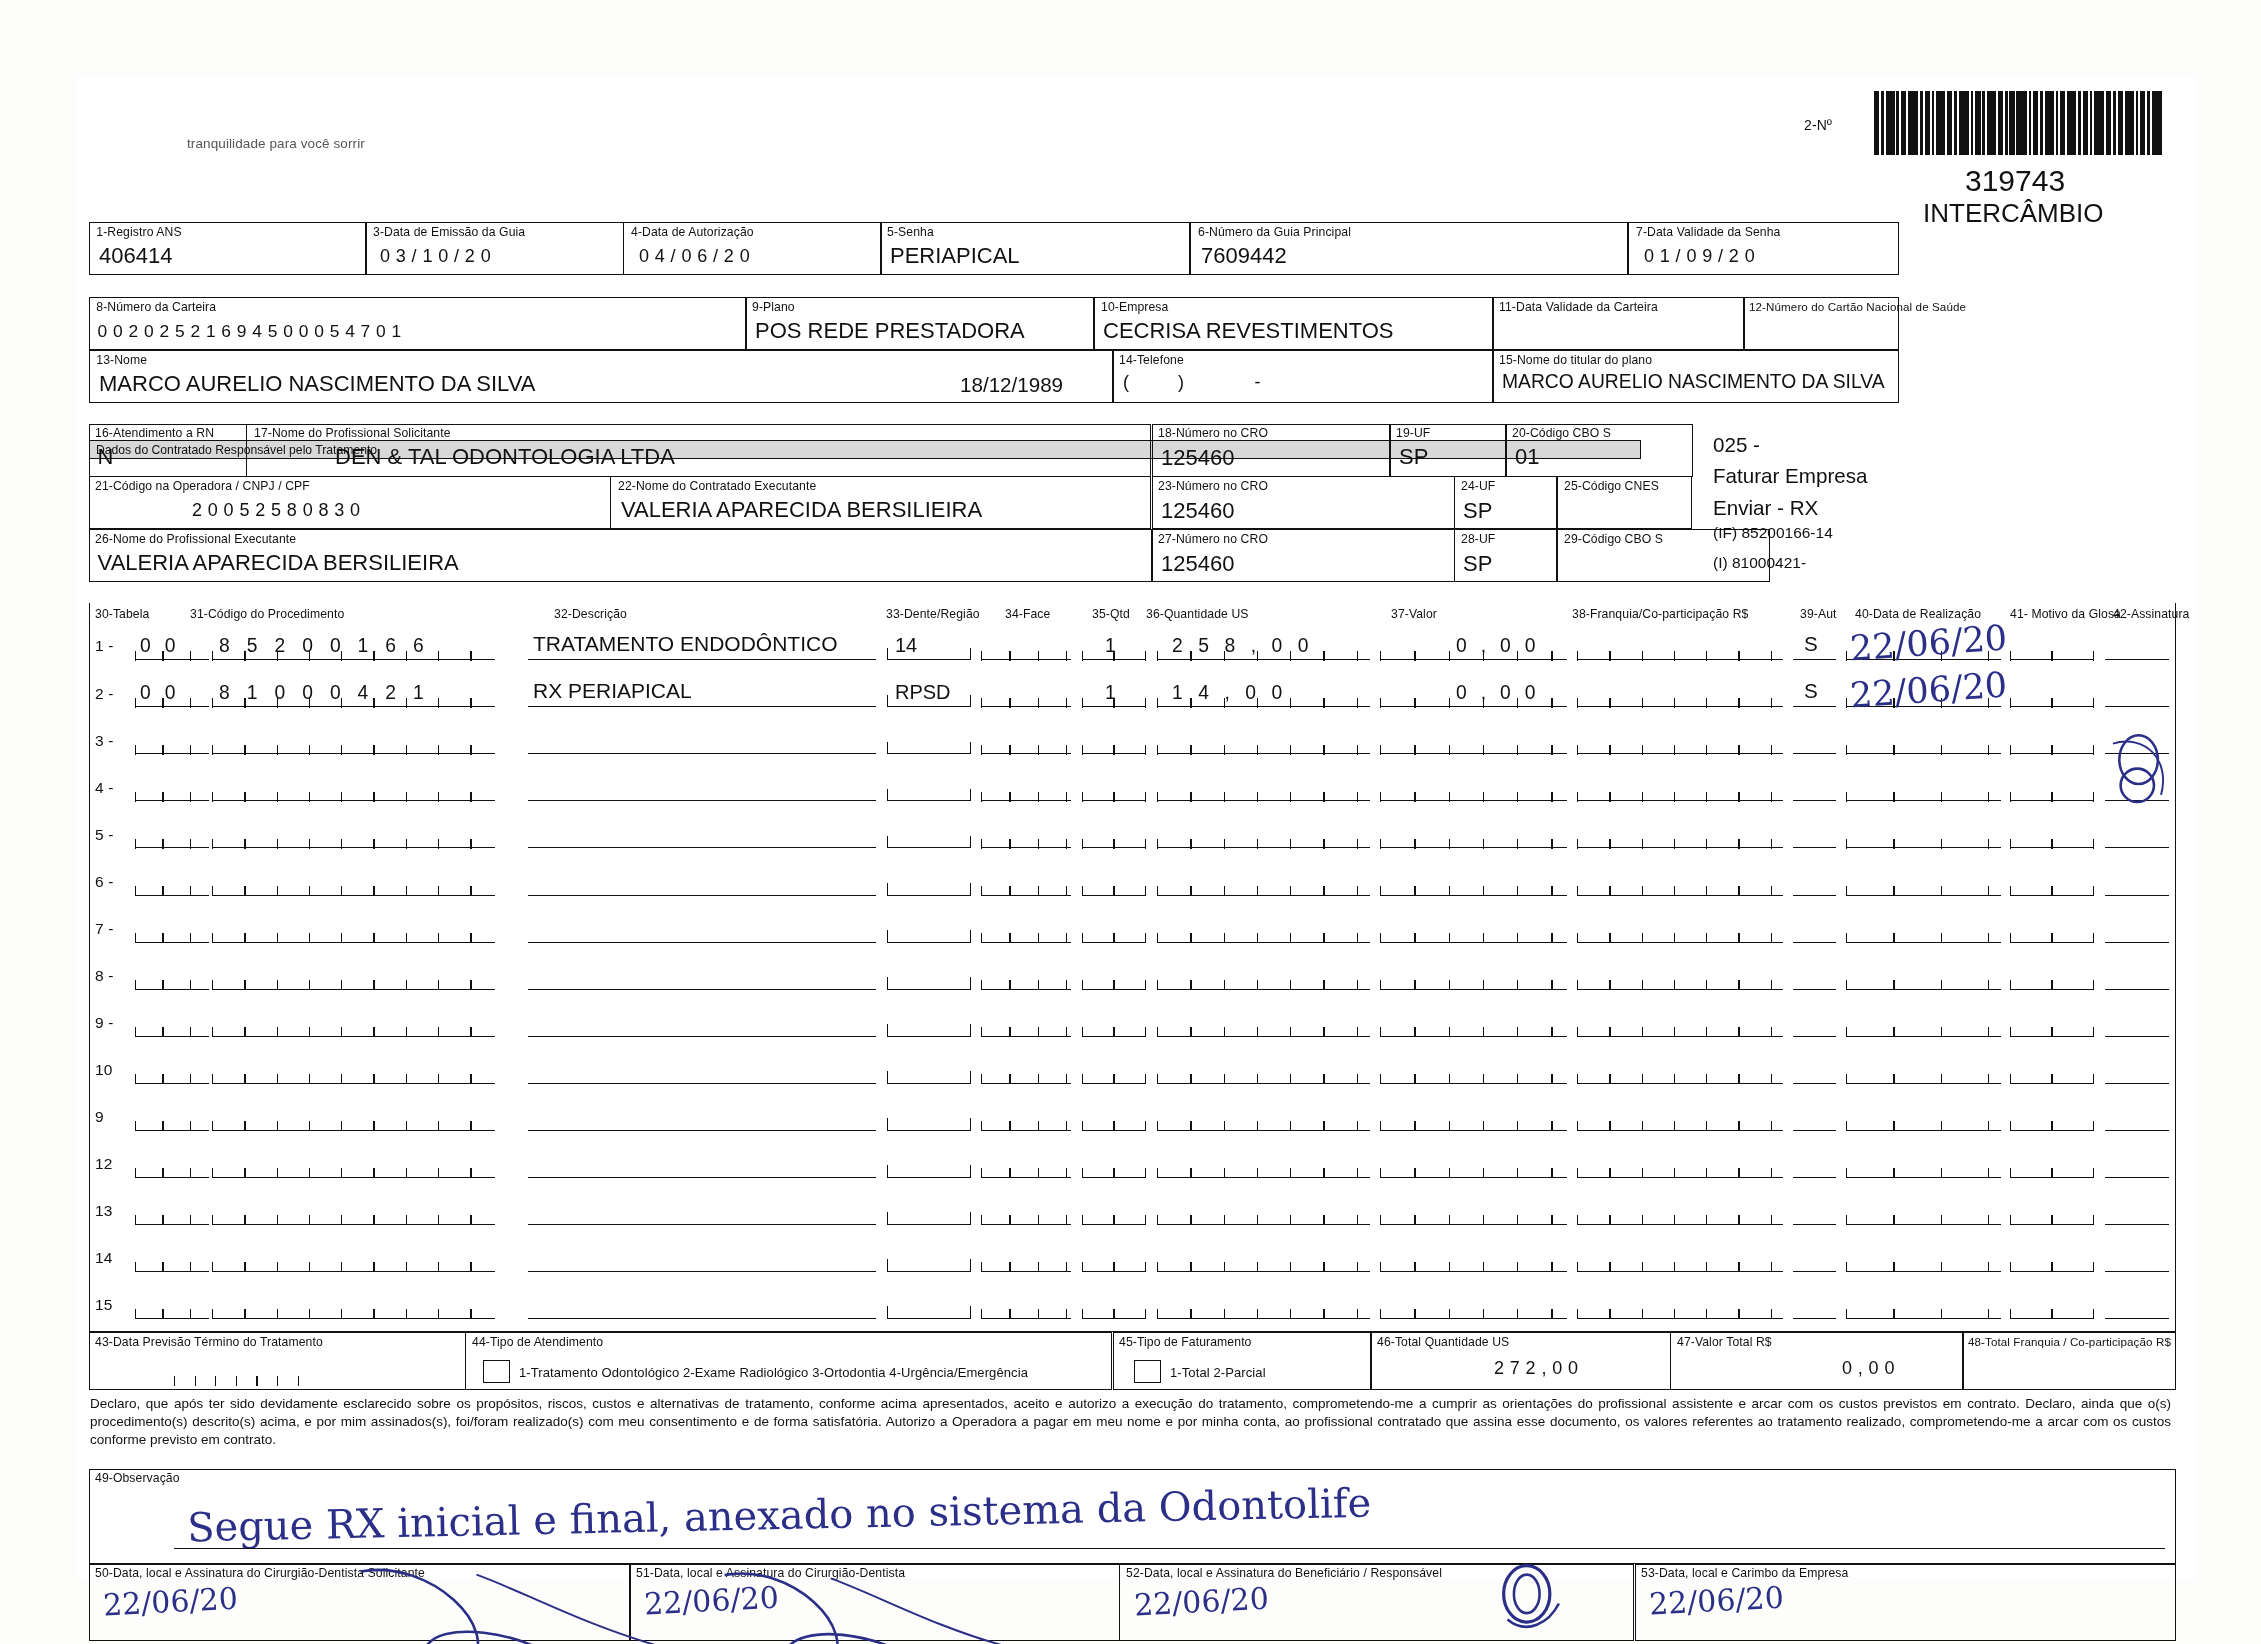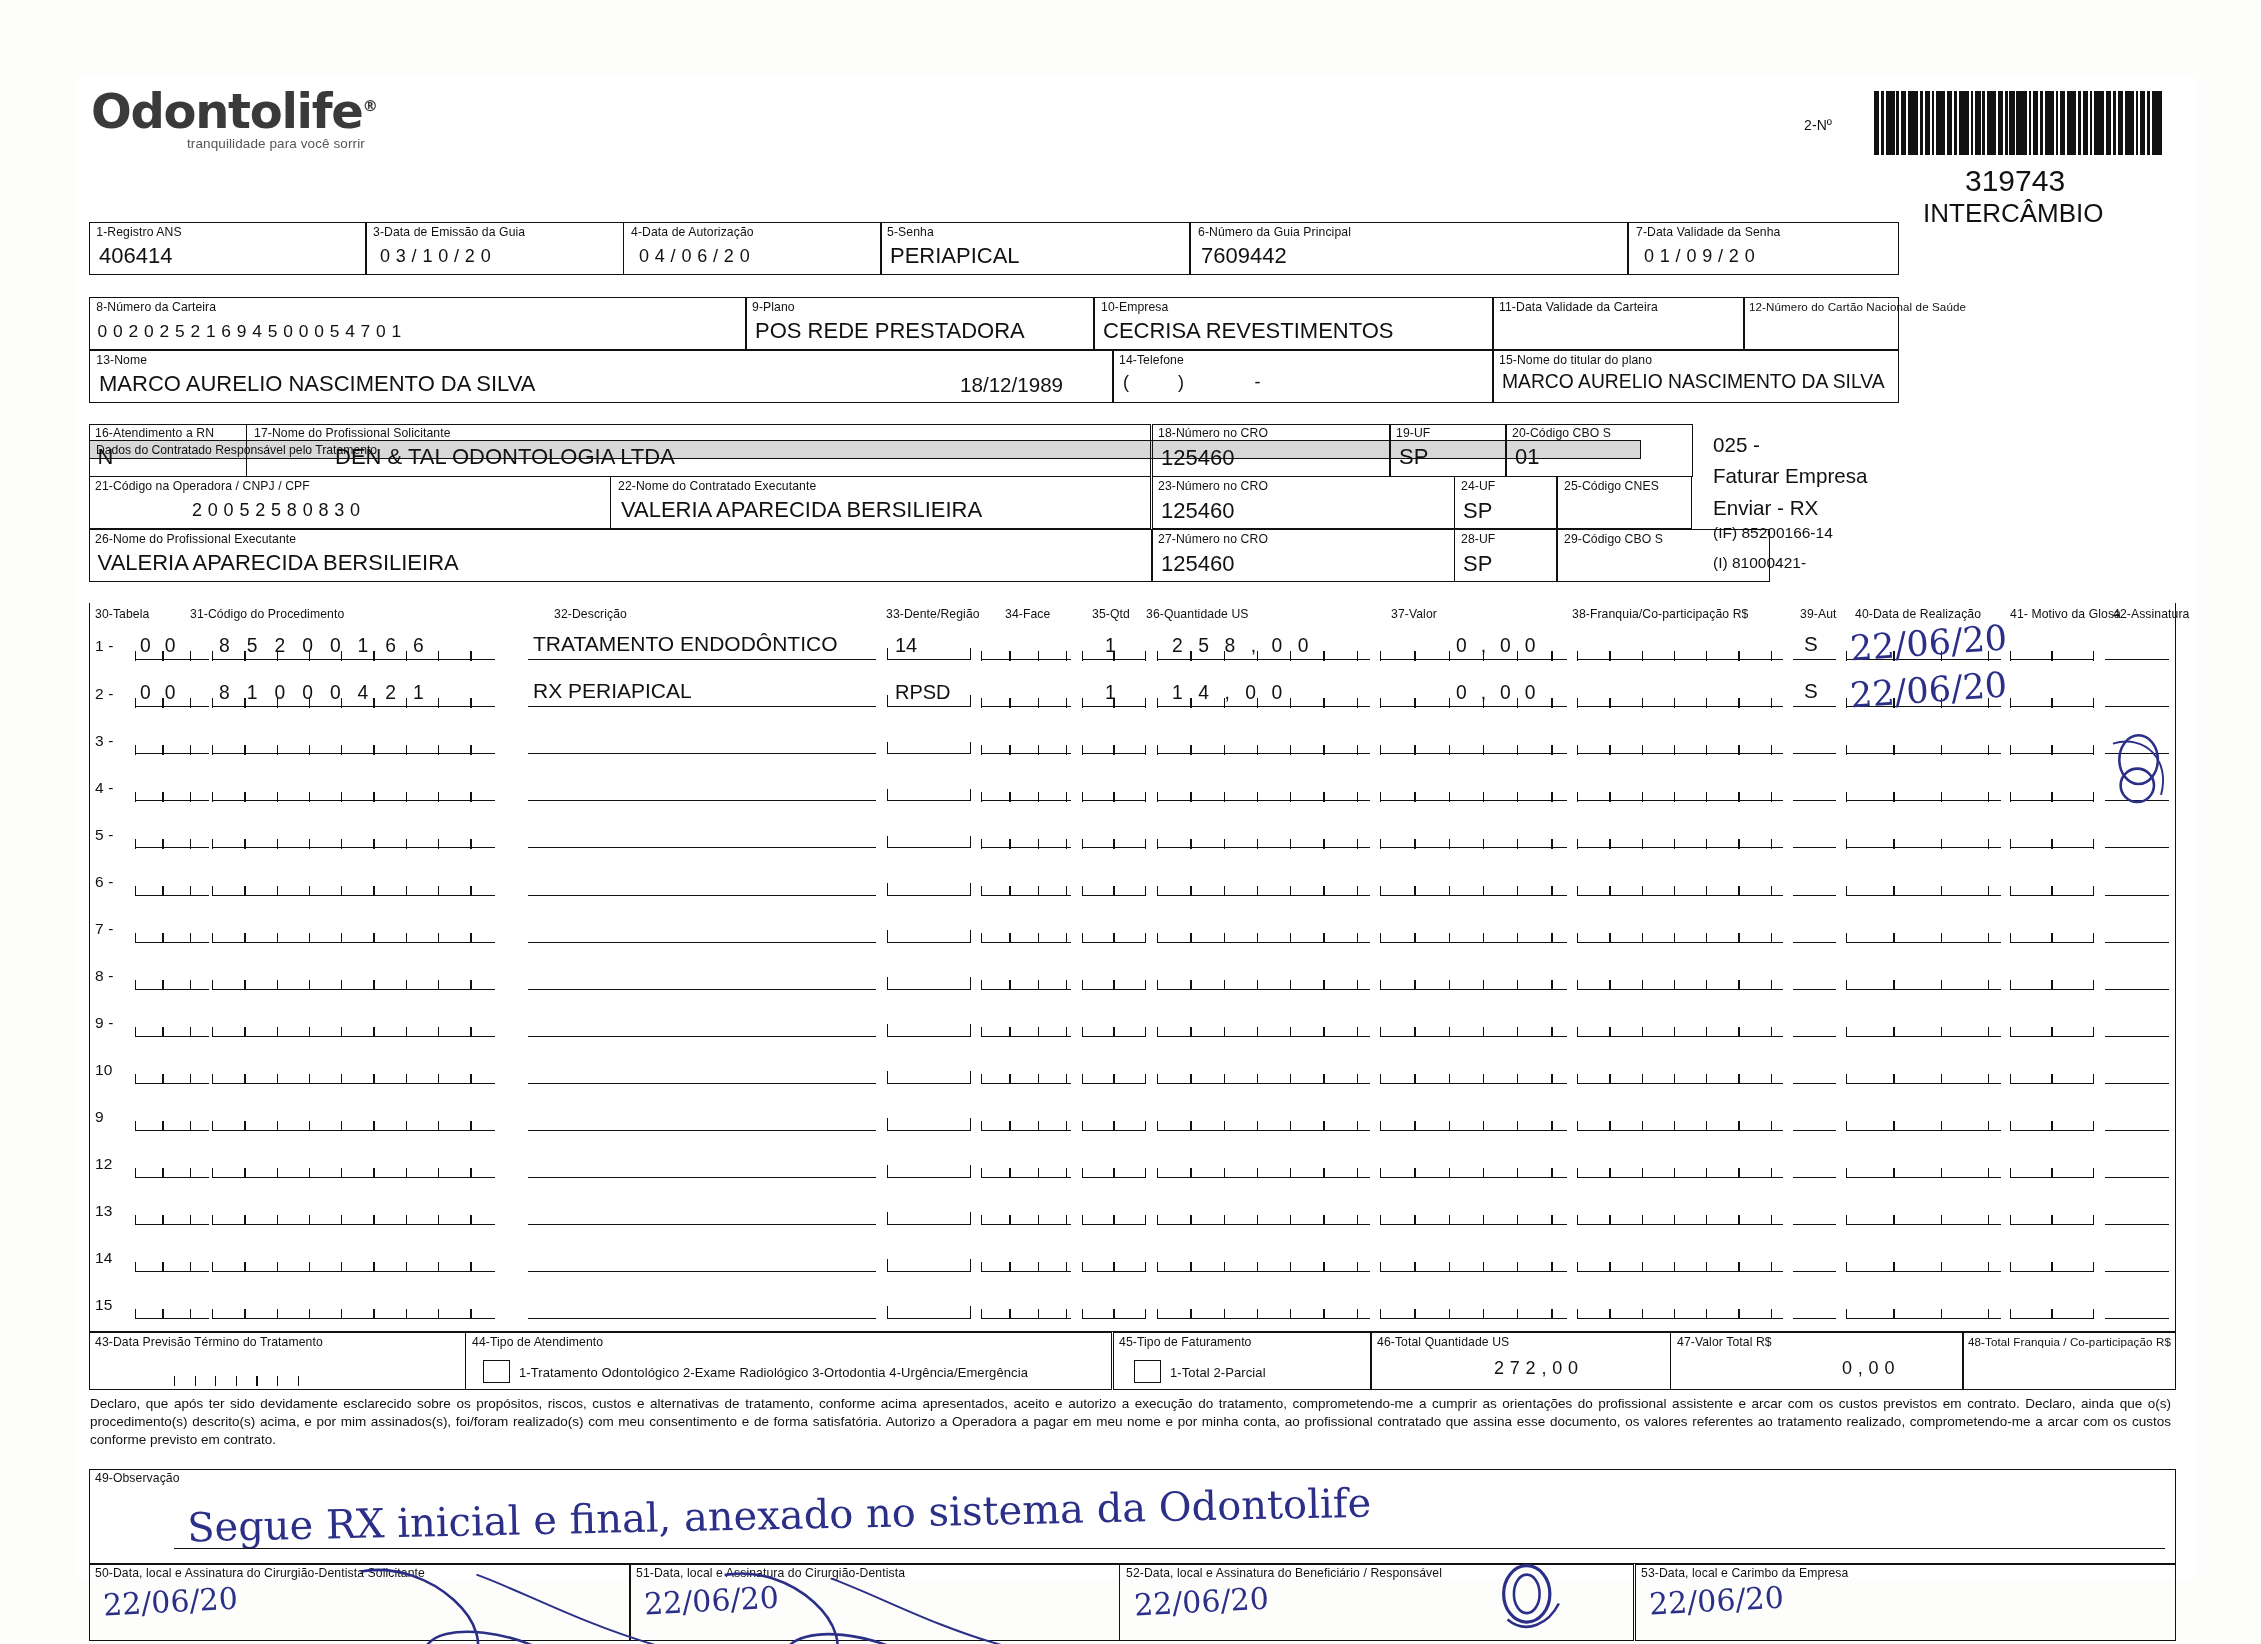"Odontolife®" div.logo { html: <div> <span>Odontolife</span><span>®</span> </div> -> none }
